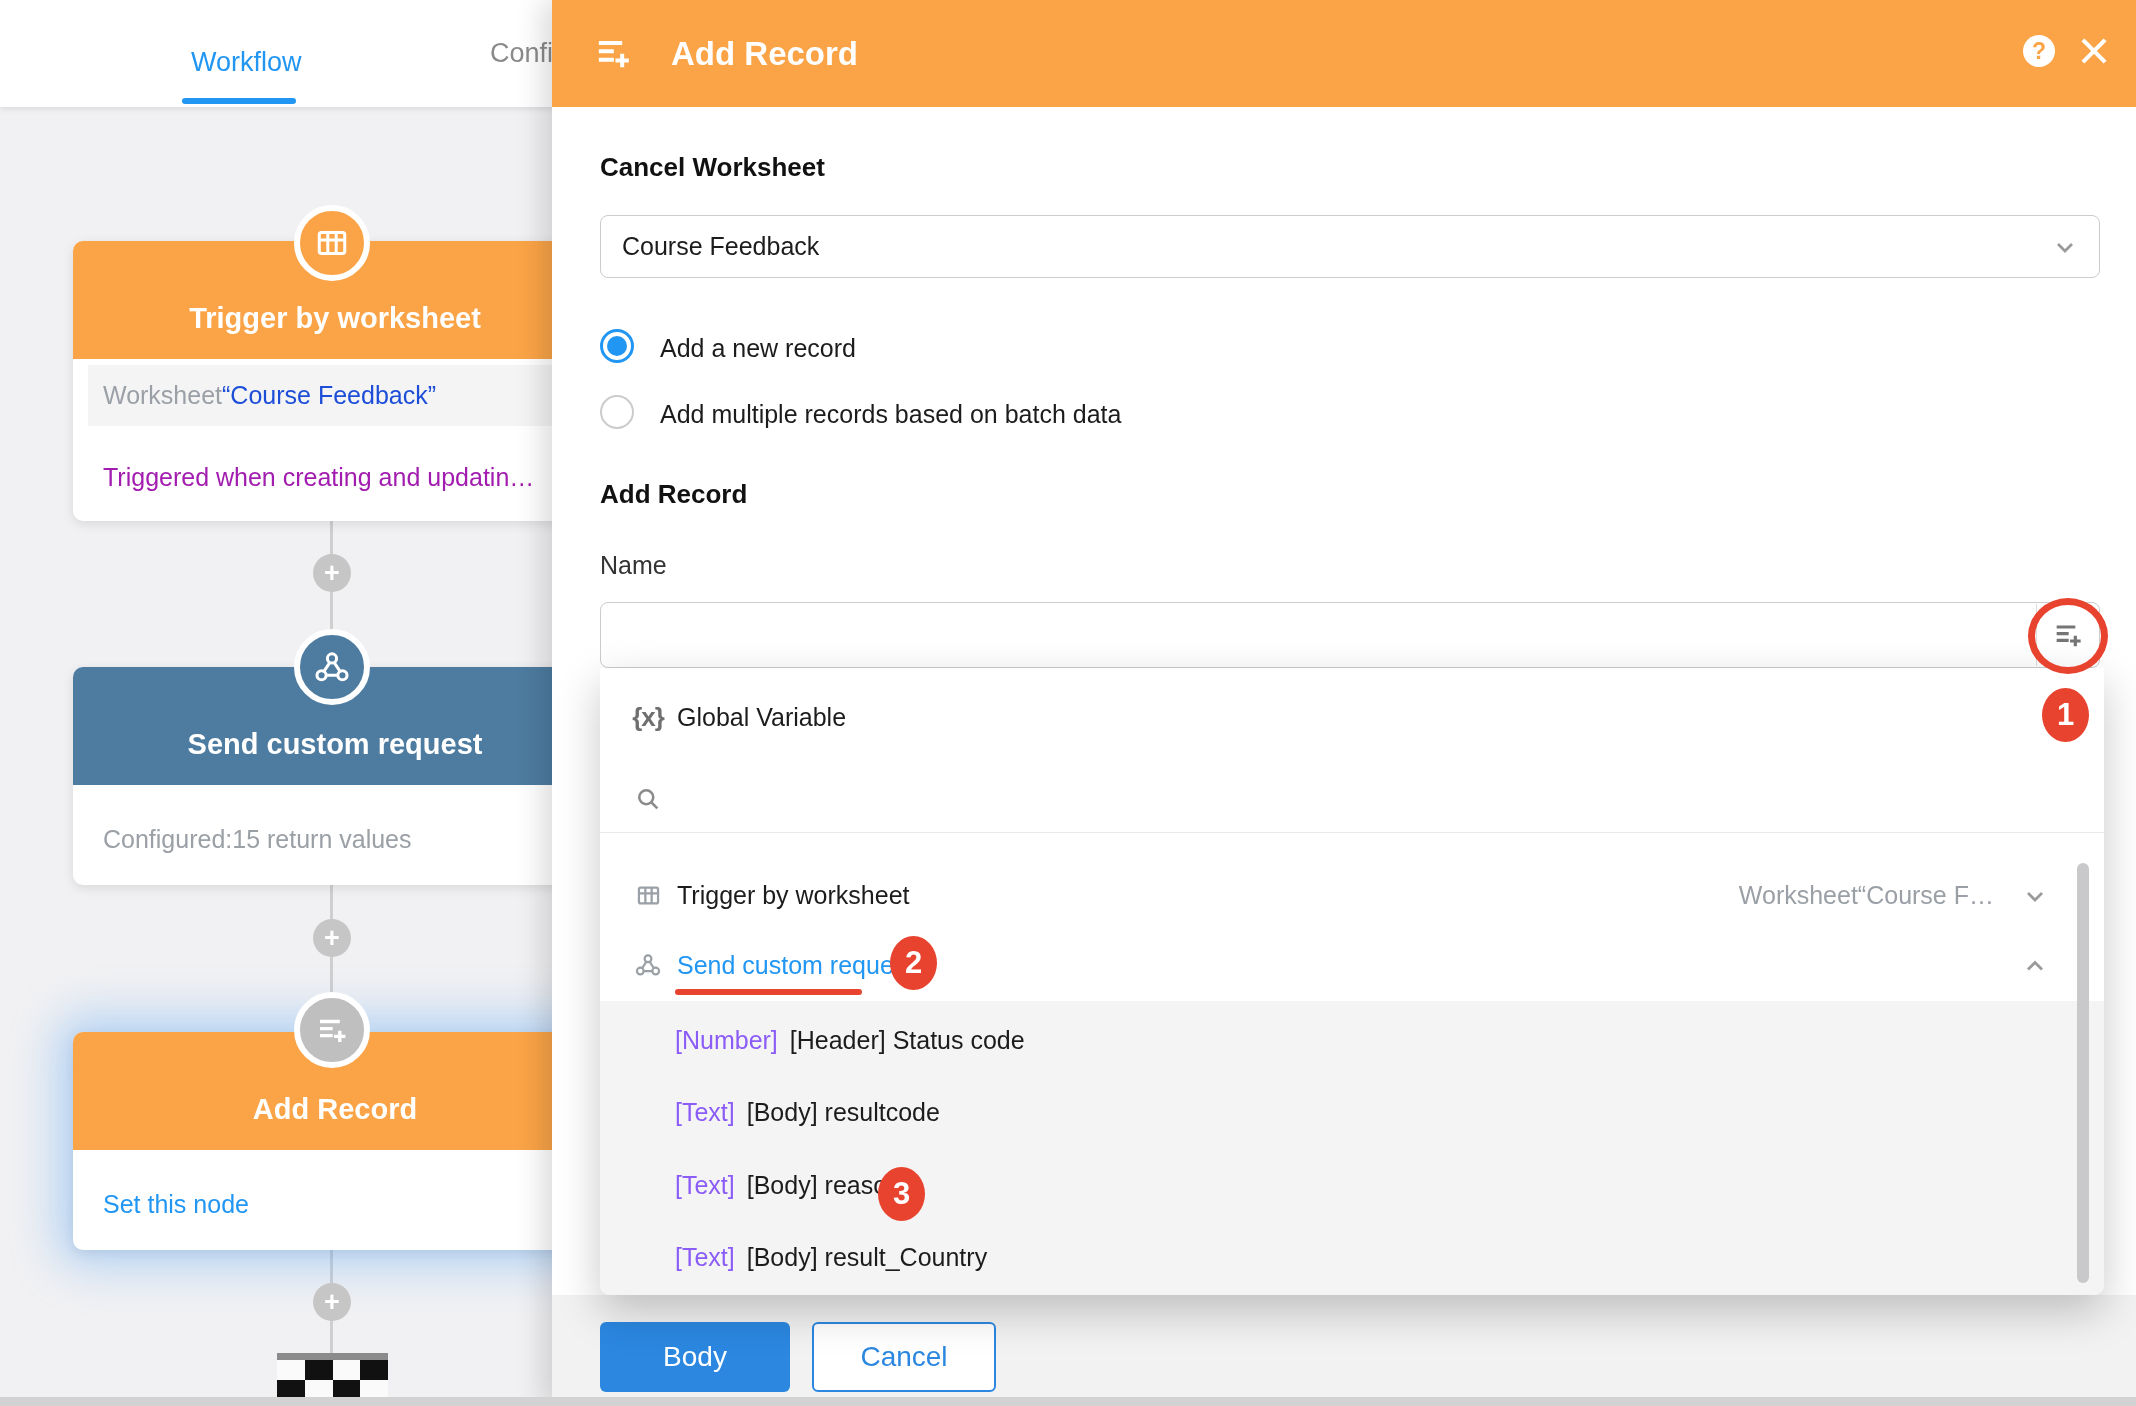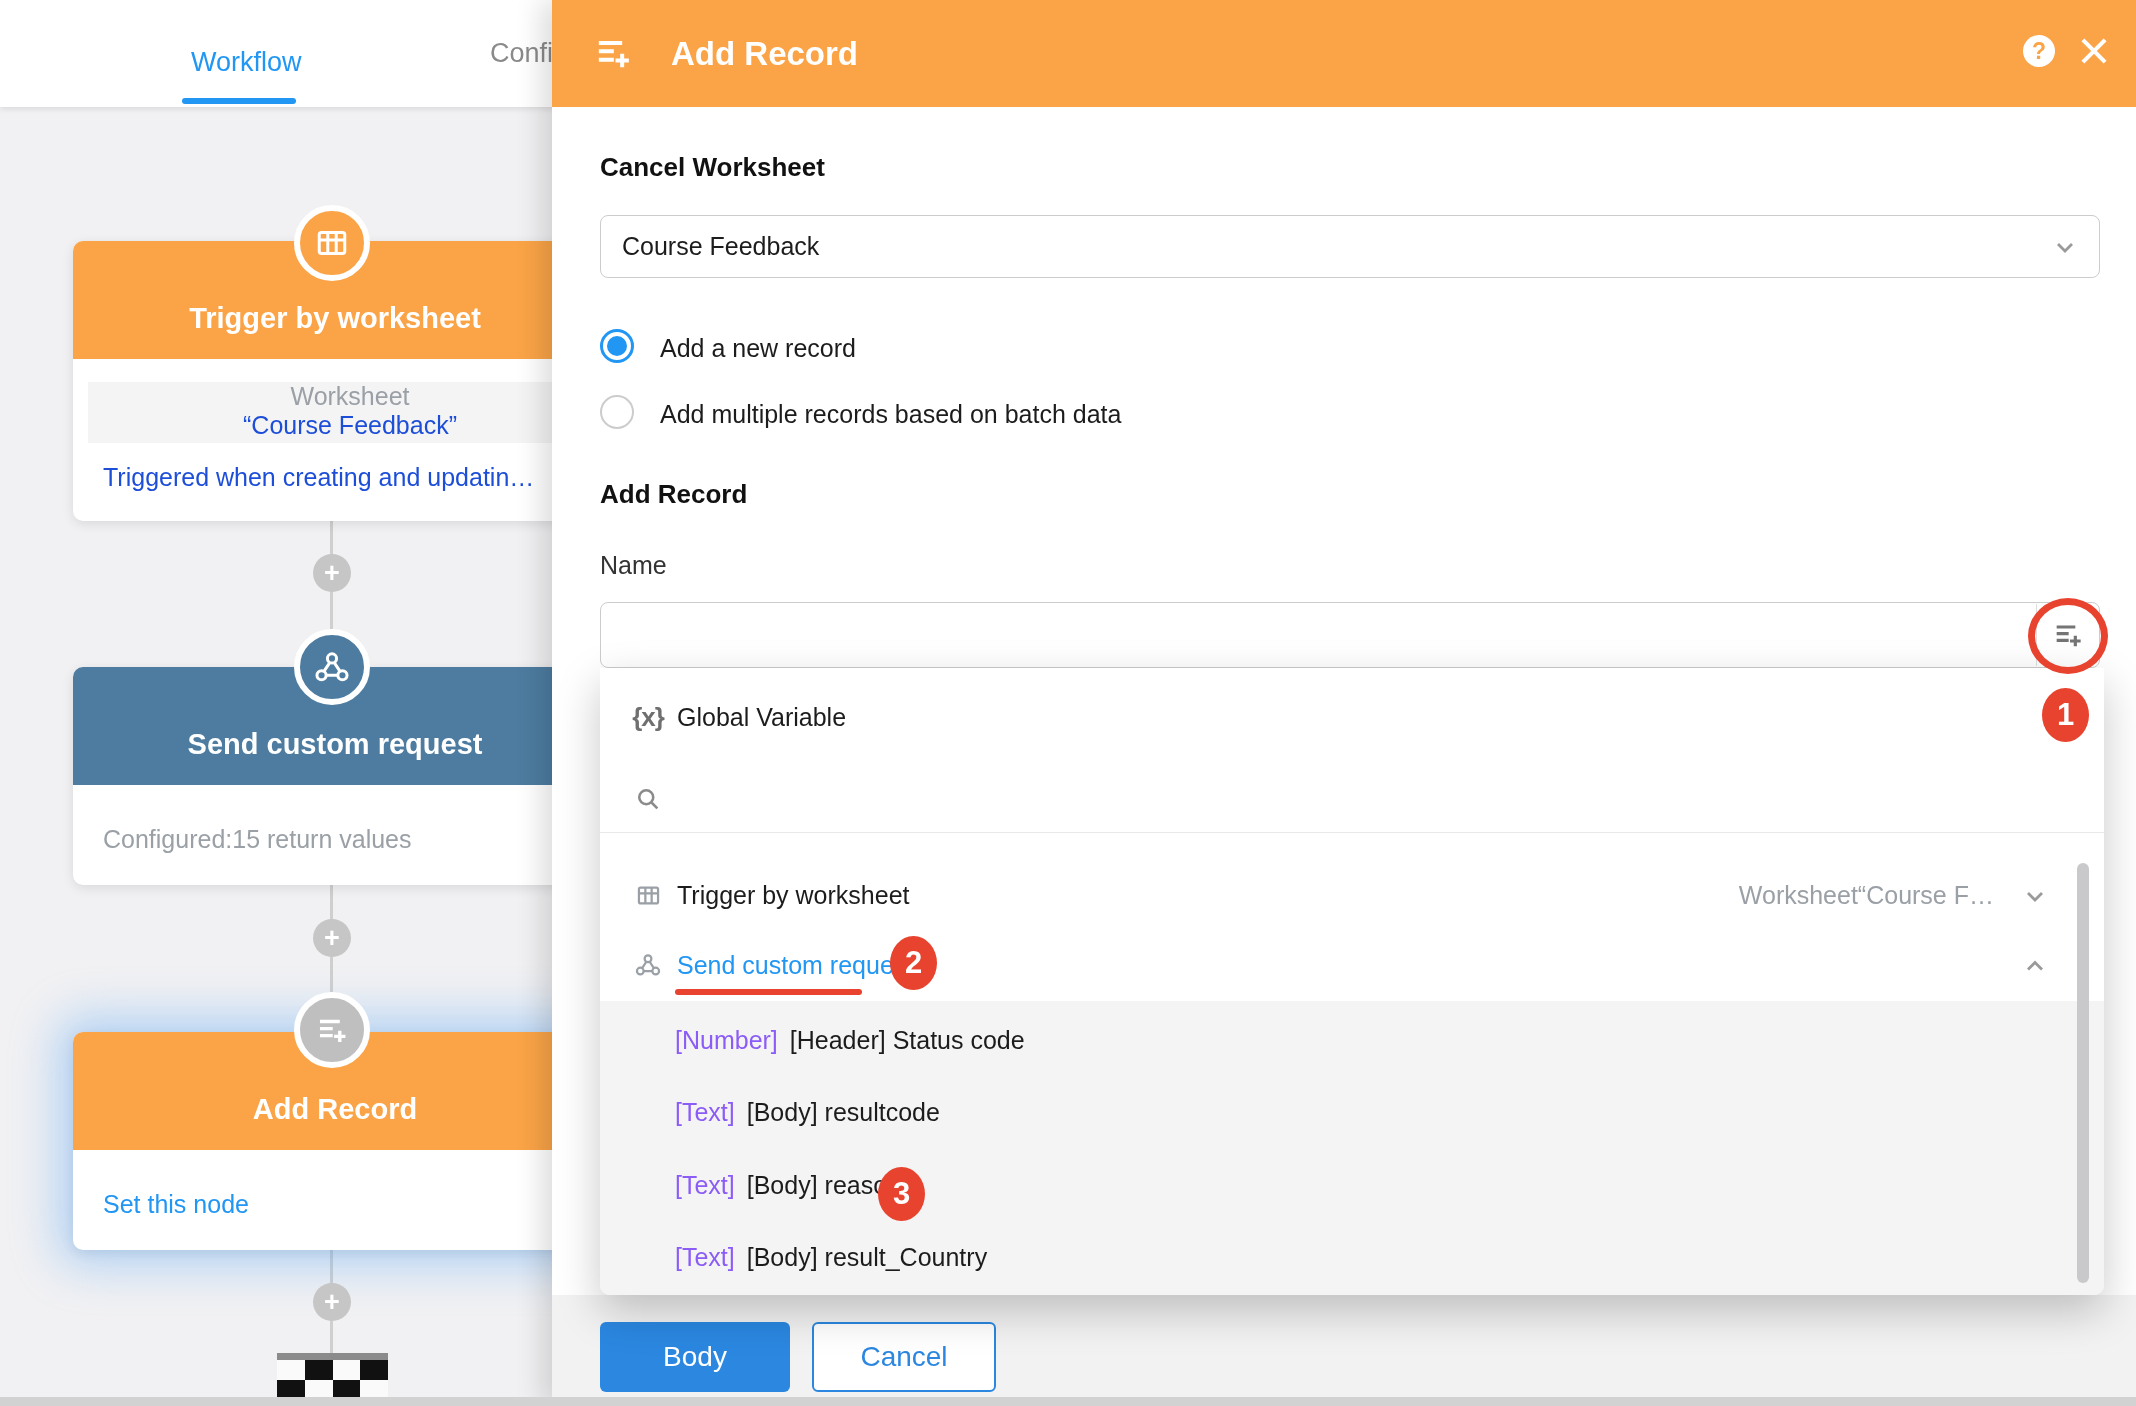"Worksheet" div.meta-band { flex-direction: column -> none; top: 141px -> 124px }
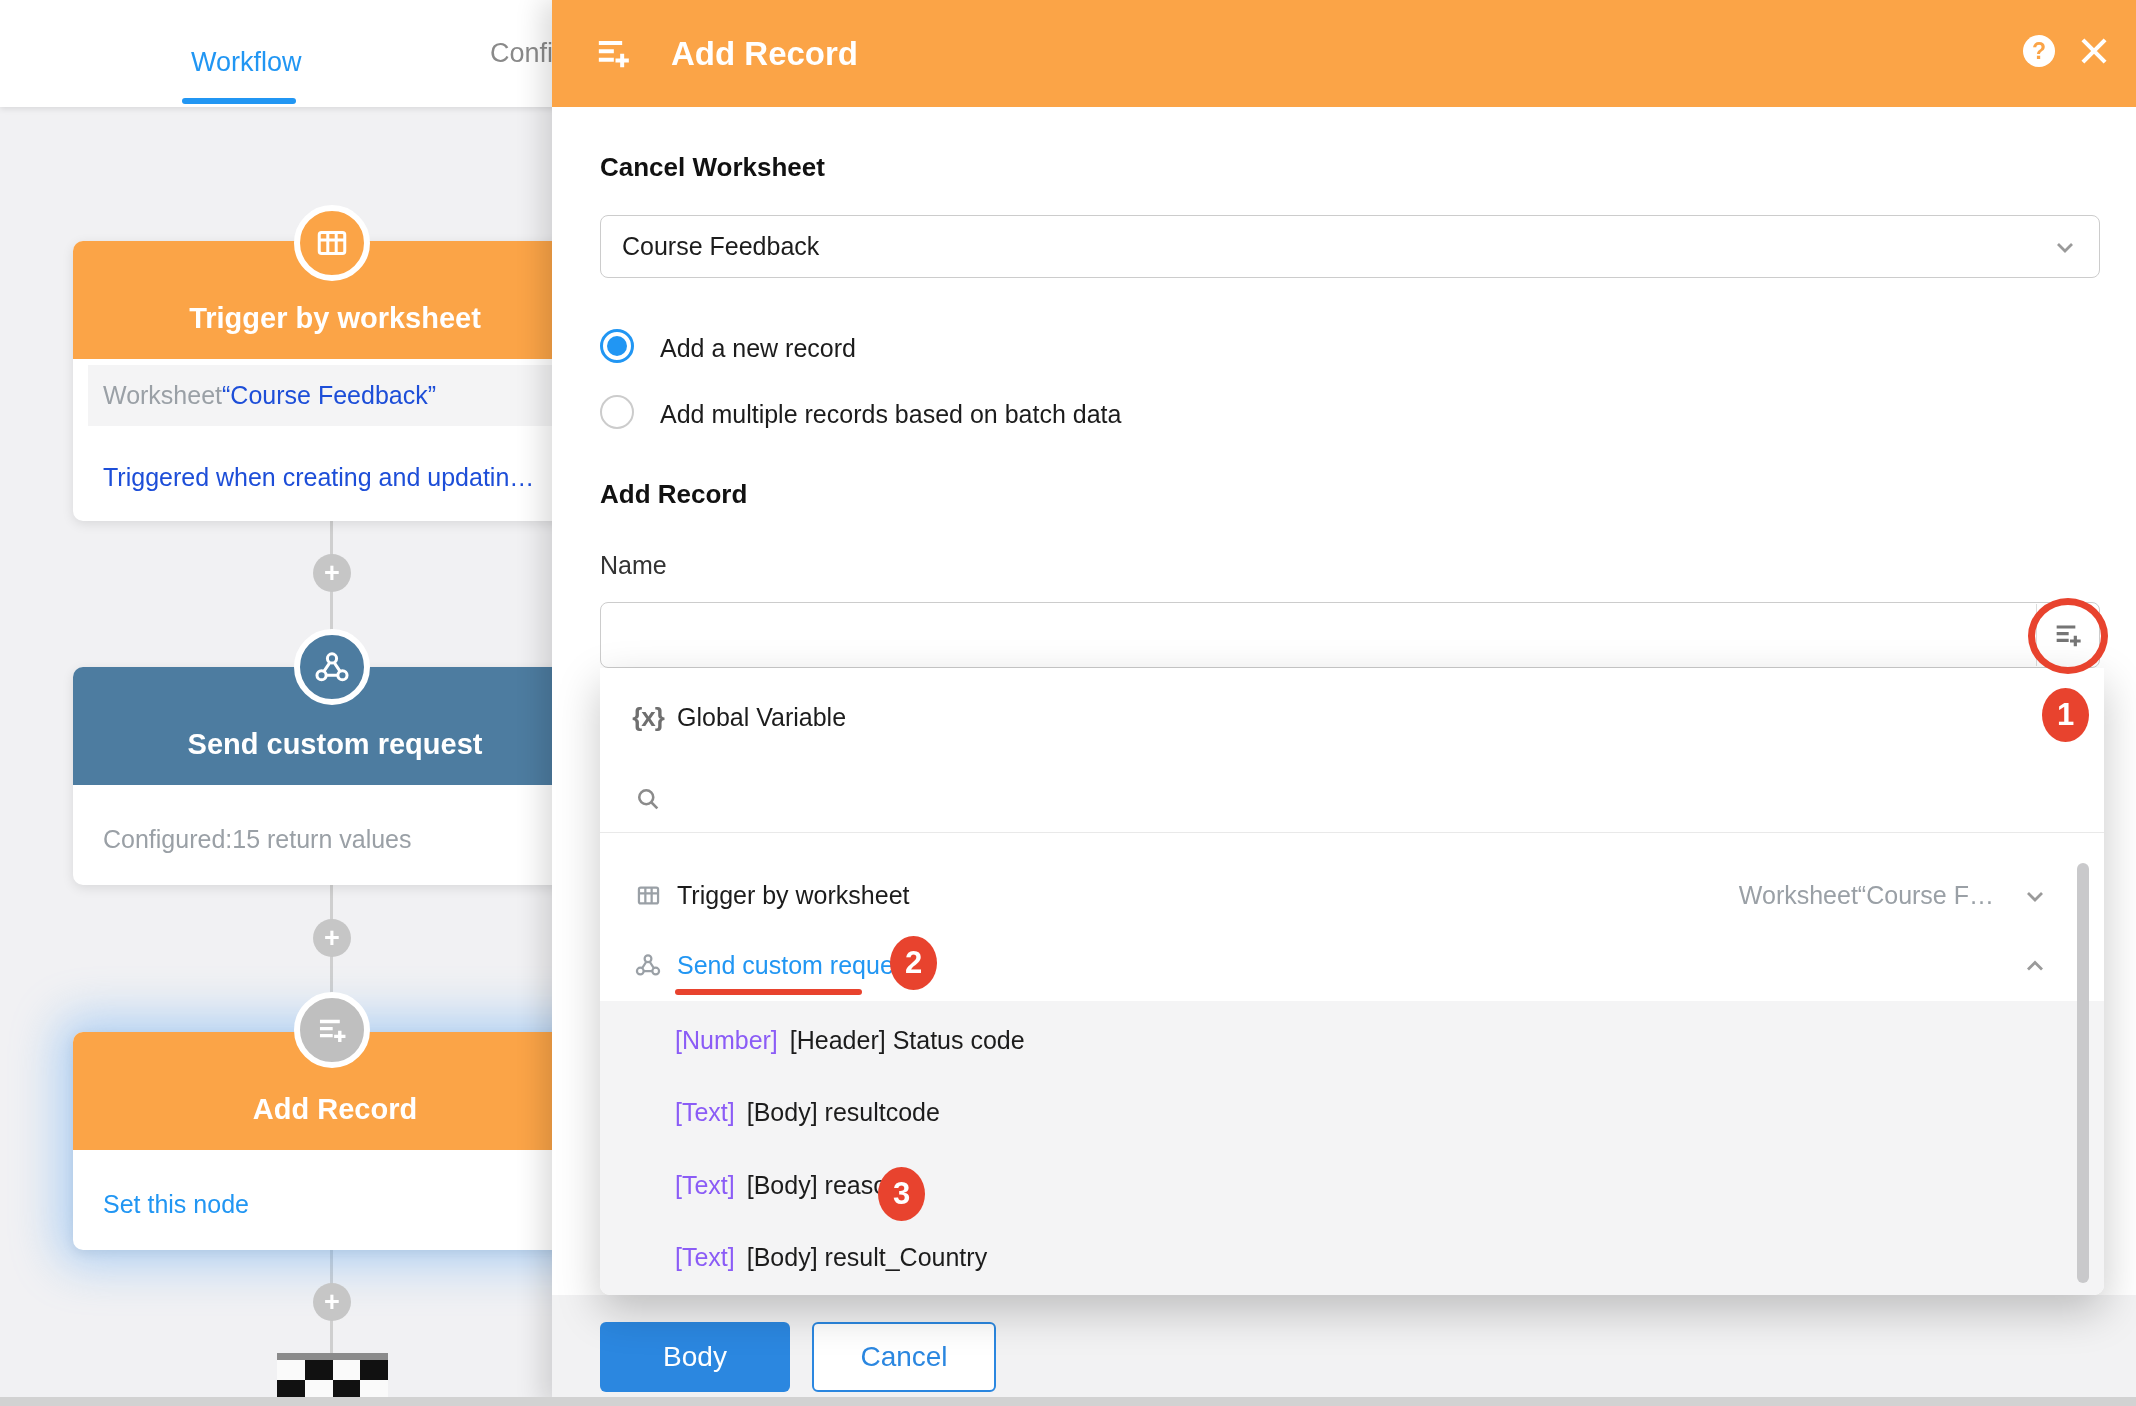"Triggered when creating and updatin…" .node-desc { color: #1d4ed8 -> #a21caf }
